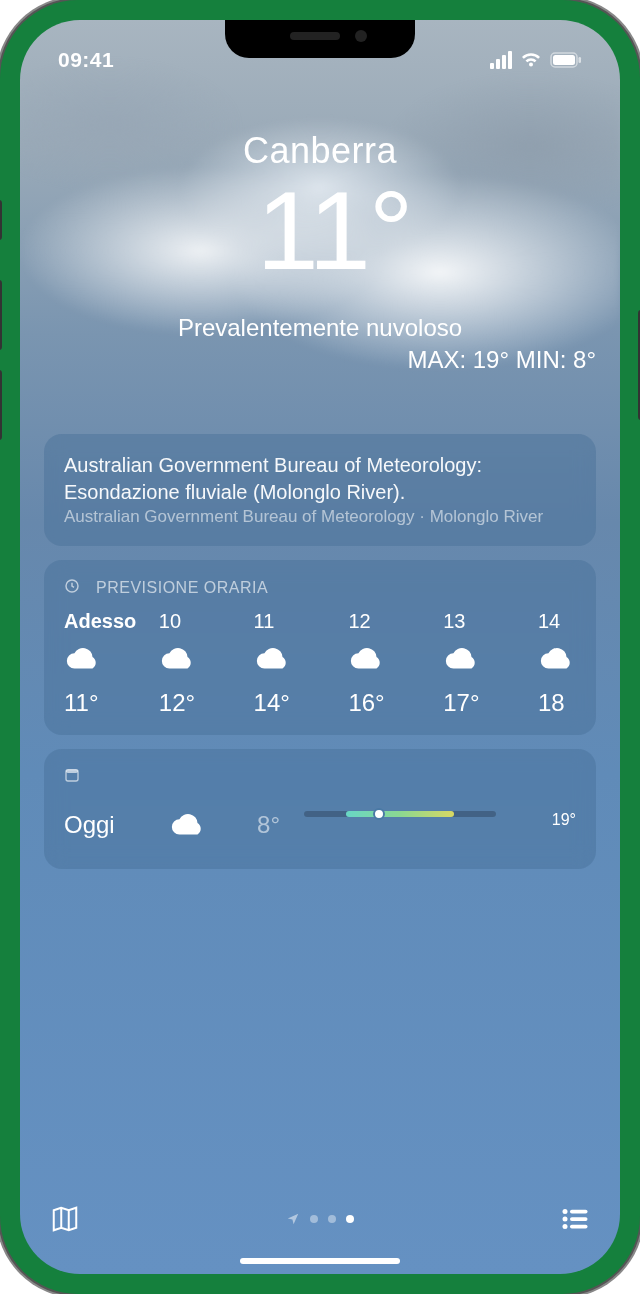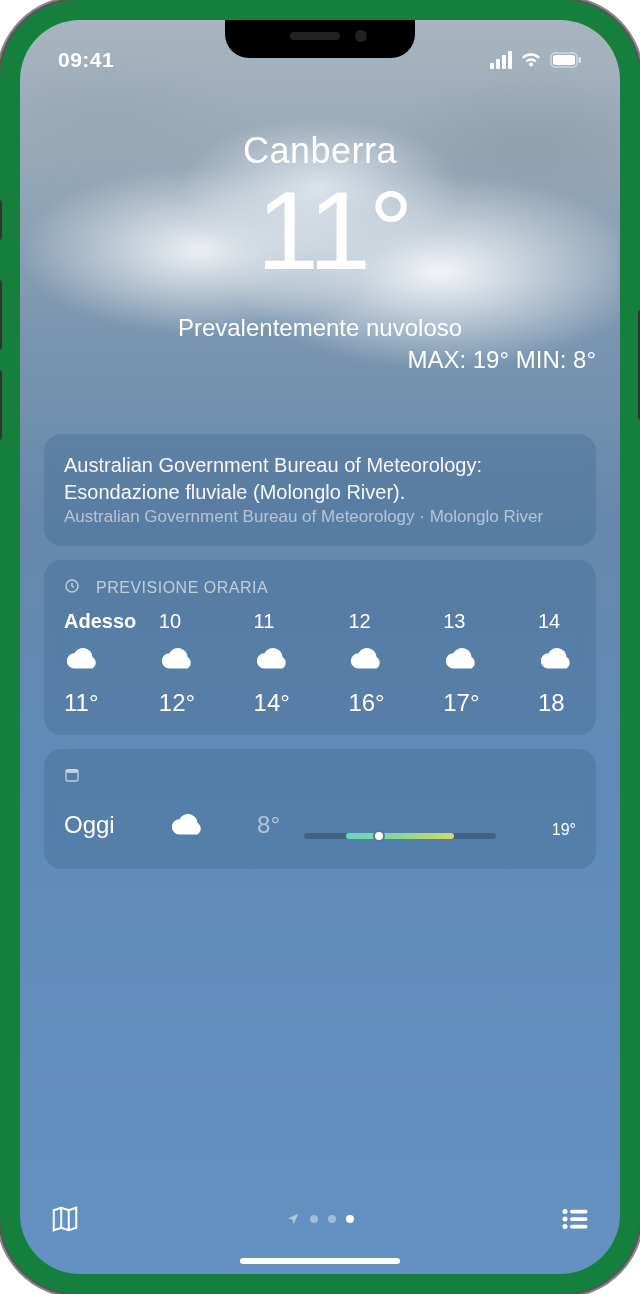"Oggi" .daily-row { align-items: flex-end -> flex-start }
